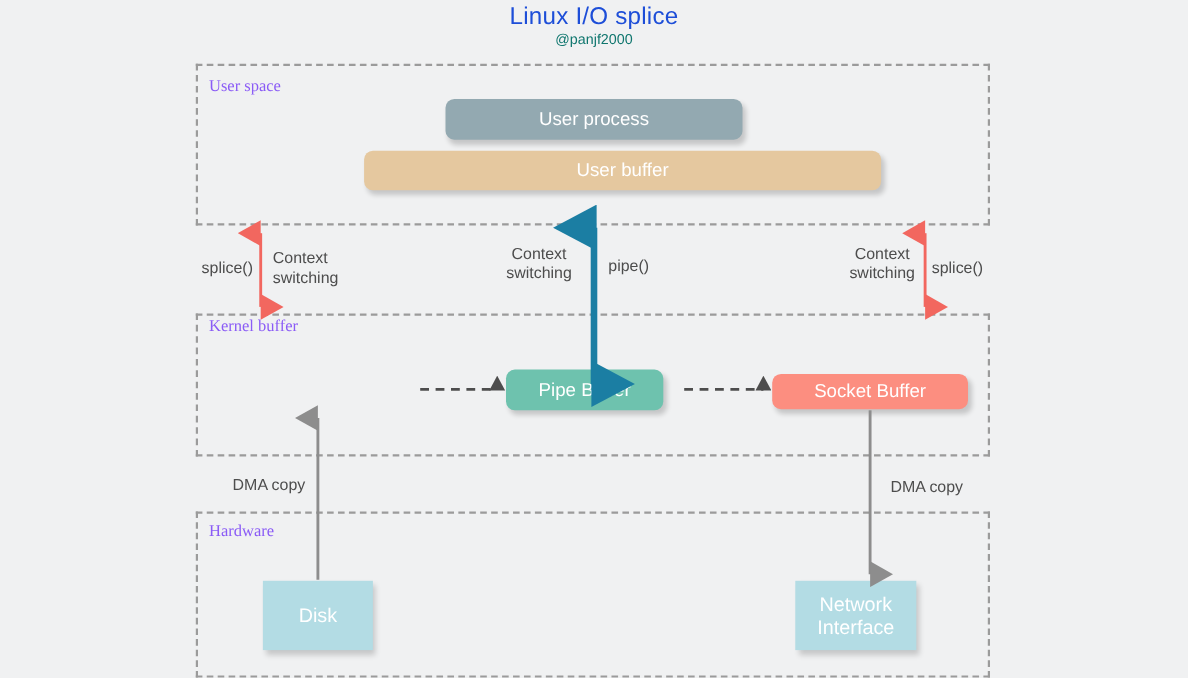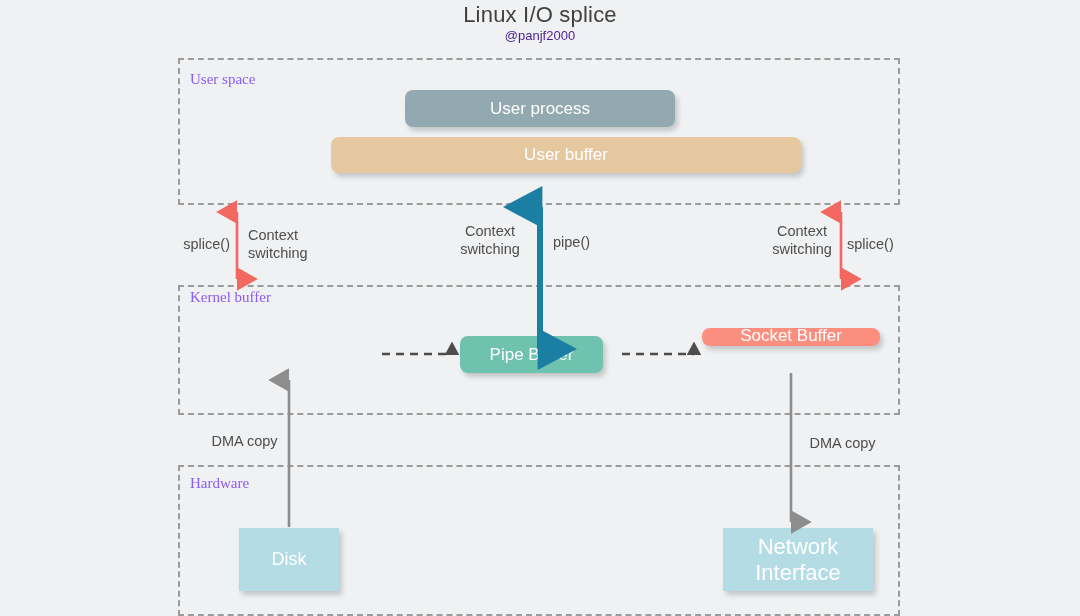"Linux I/O splice" .title { color: #404040 -> #1d4ed8 }
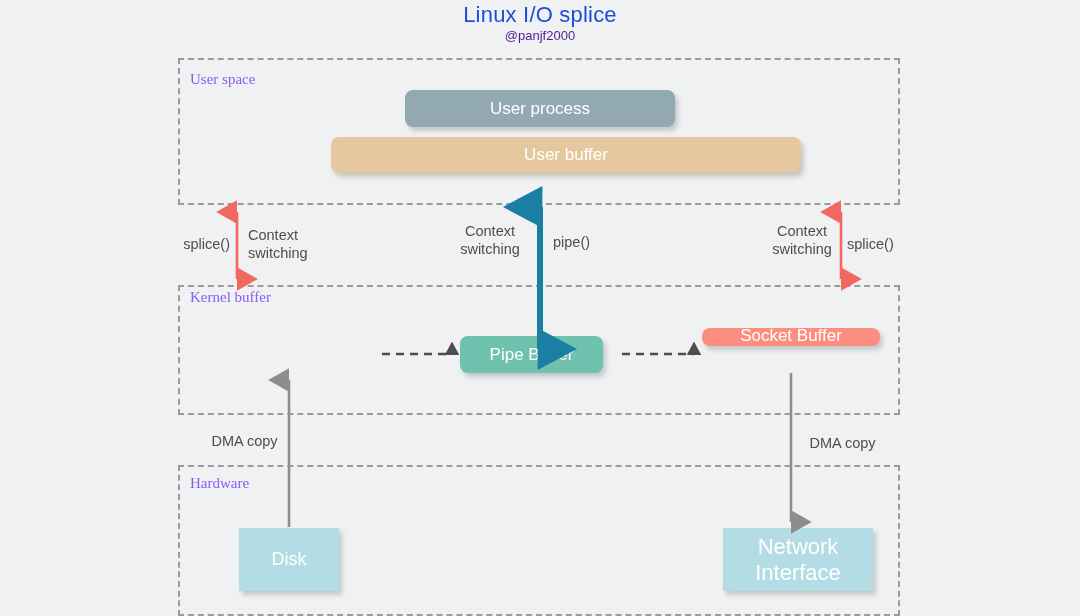"@panjf2000" .subtitle { color: #4c1d95 -> #0f766e }
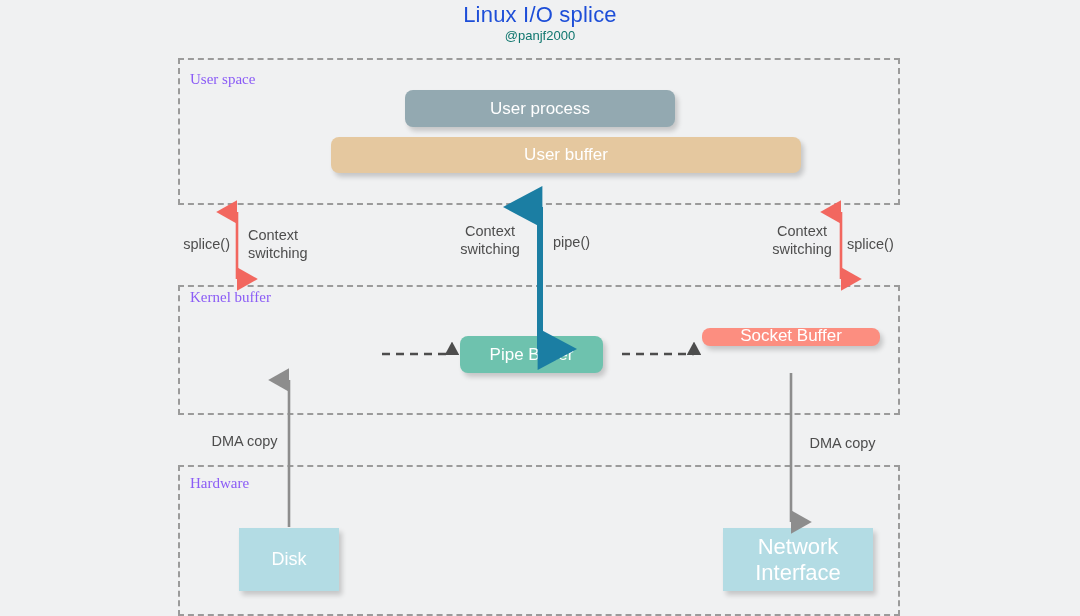"Socket Buffer" div.node { align-items: flex-end -> none; height: 18px -> 32px; top: 328px -> 340px }
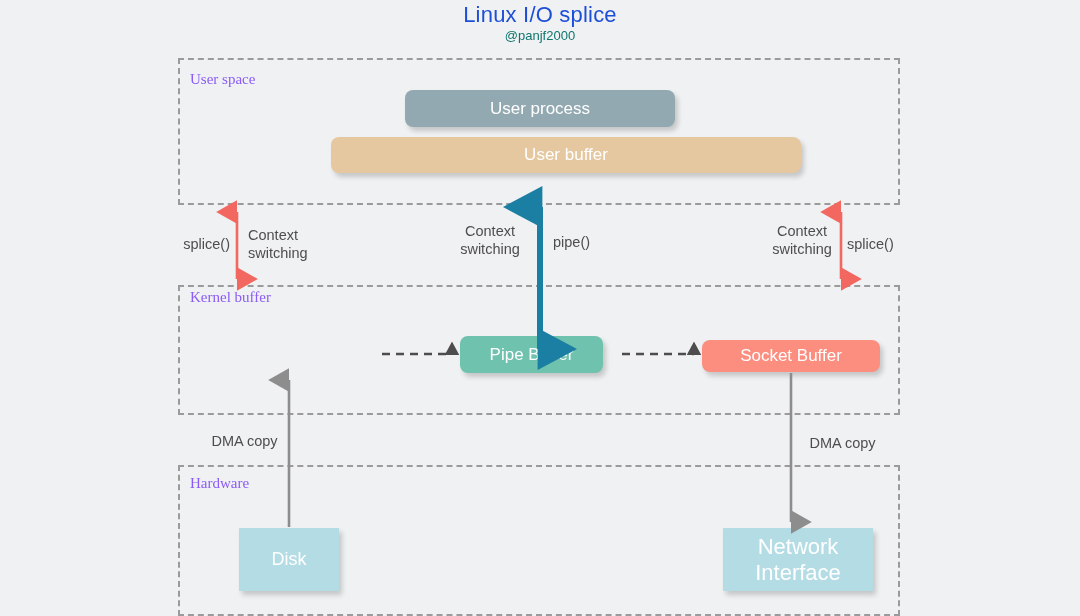"Network" div.node { font-size: 22px -> 18px; width: 150px -> 110px }
